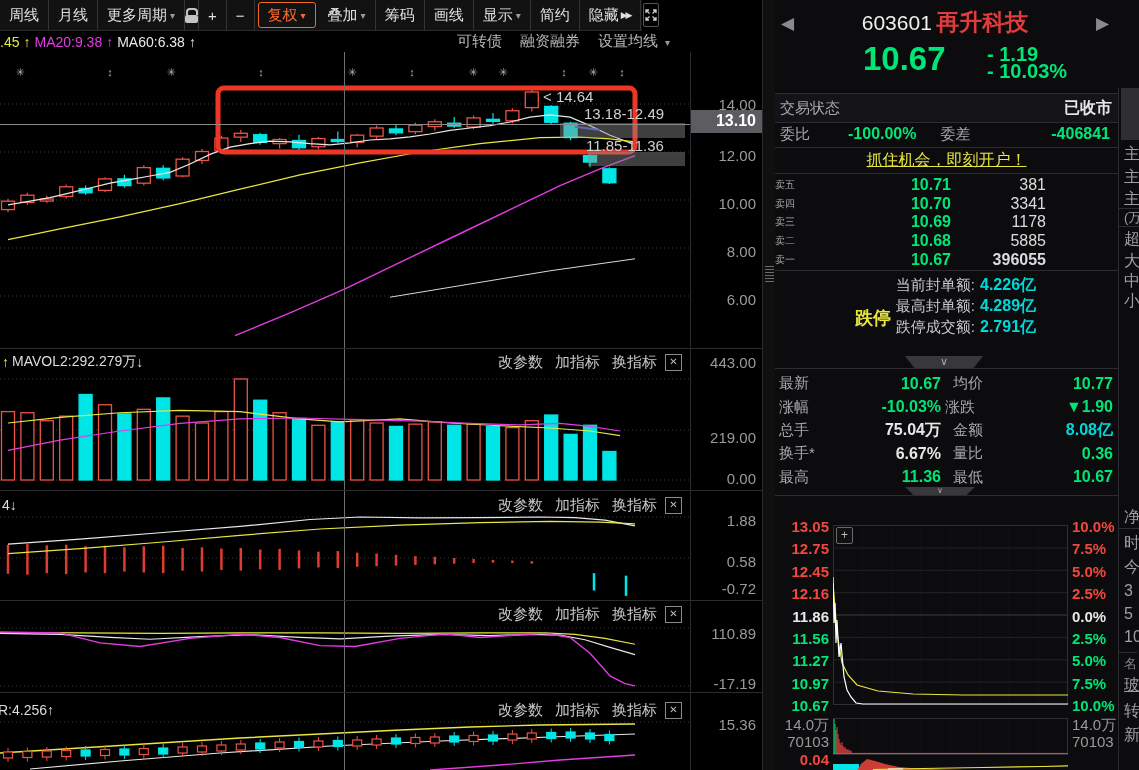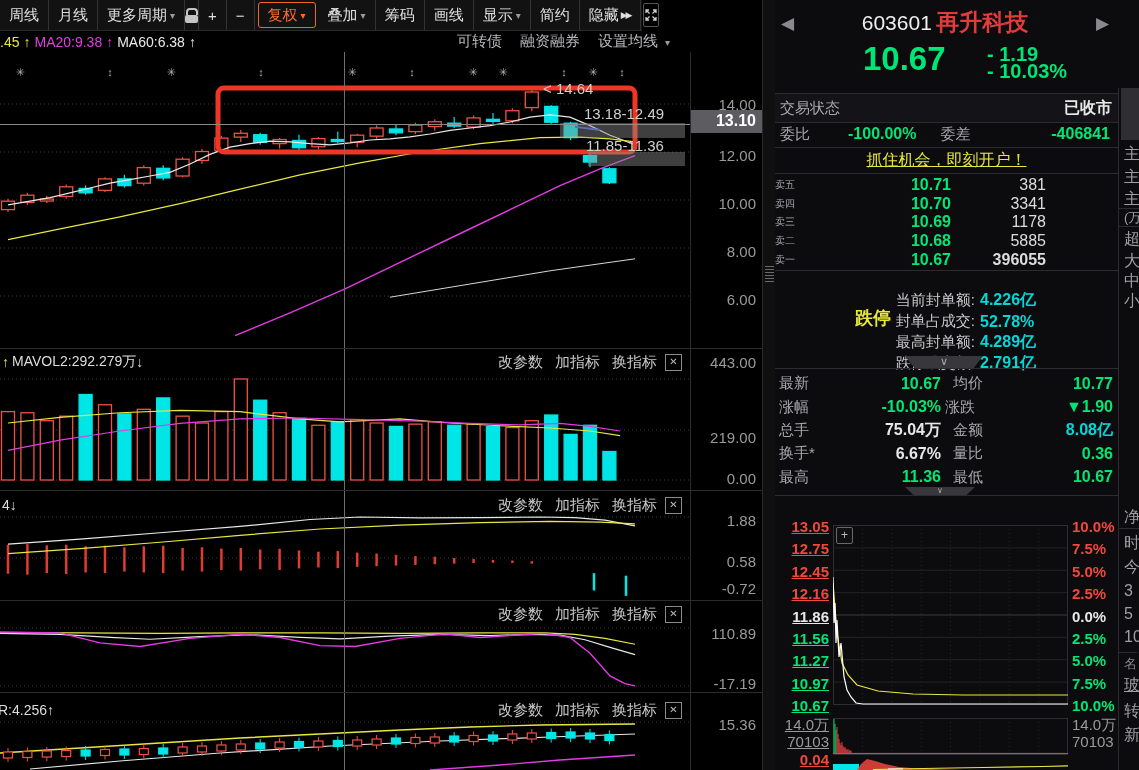"< 14.64" div.abs { top: 80px -> 88px }
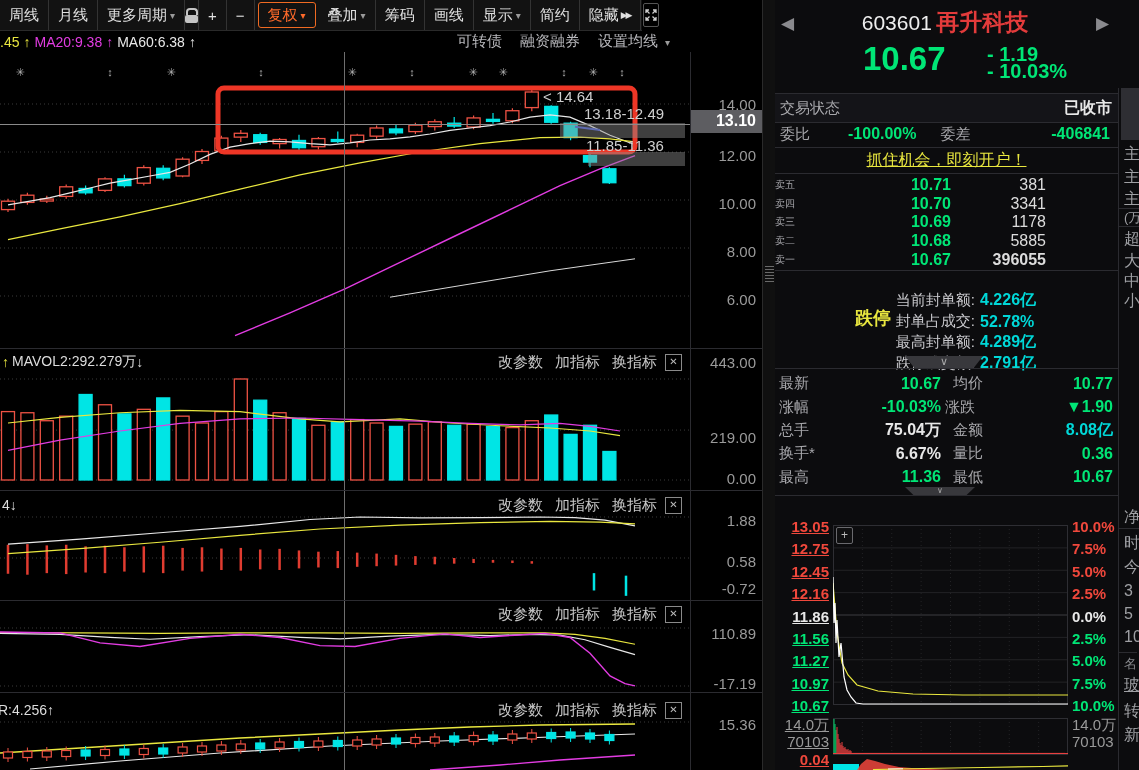"当前封单额:" div { padding-top: 18px -> 3px }
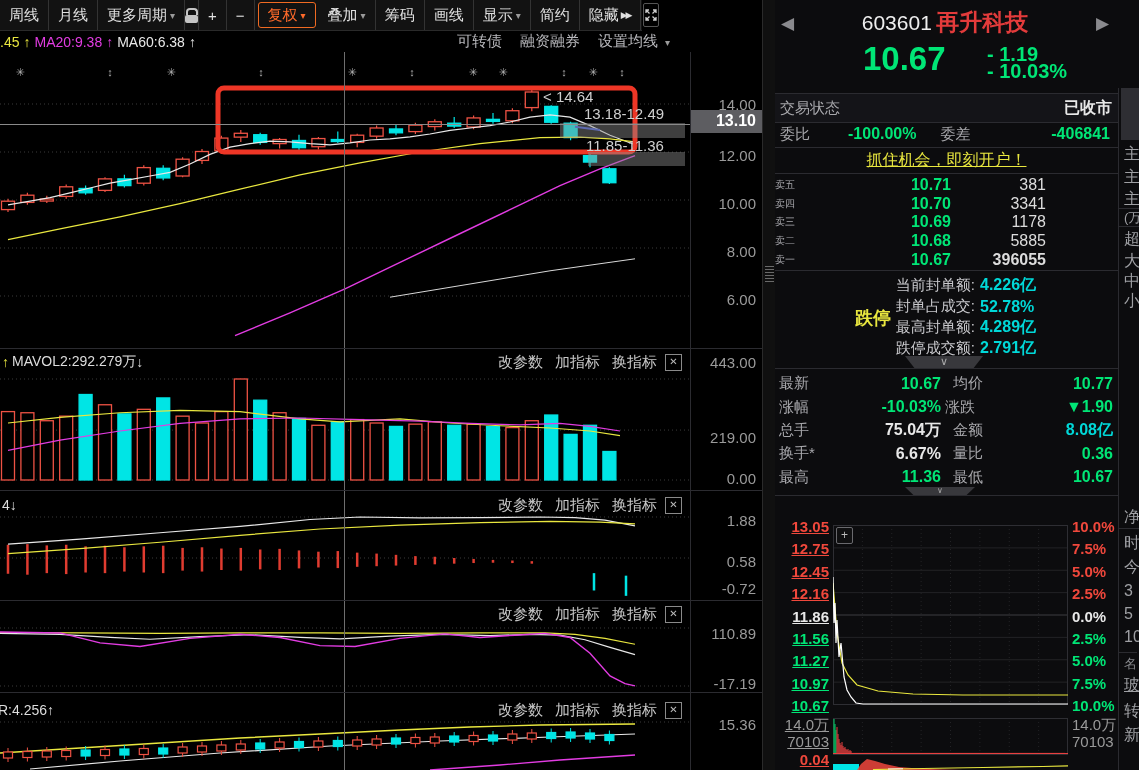"封单占成交:" div.limrow { html: <div> <span>封单占成交:</span> <span>52.78%</span> </div> -> none }
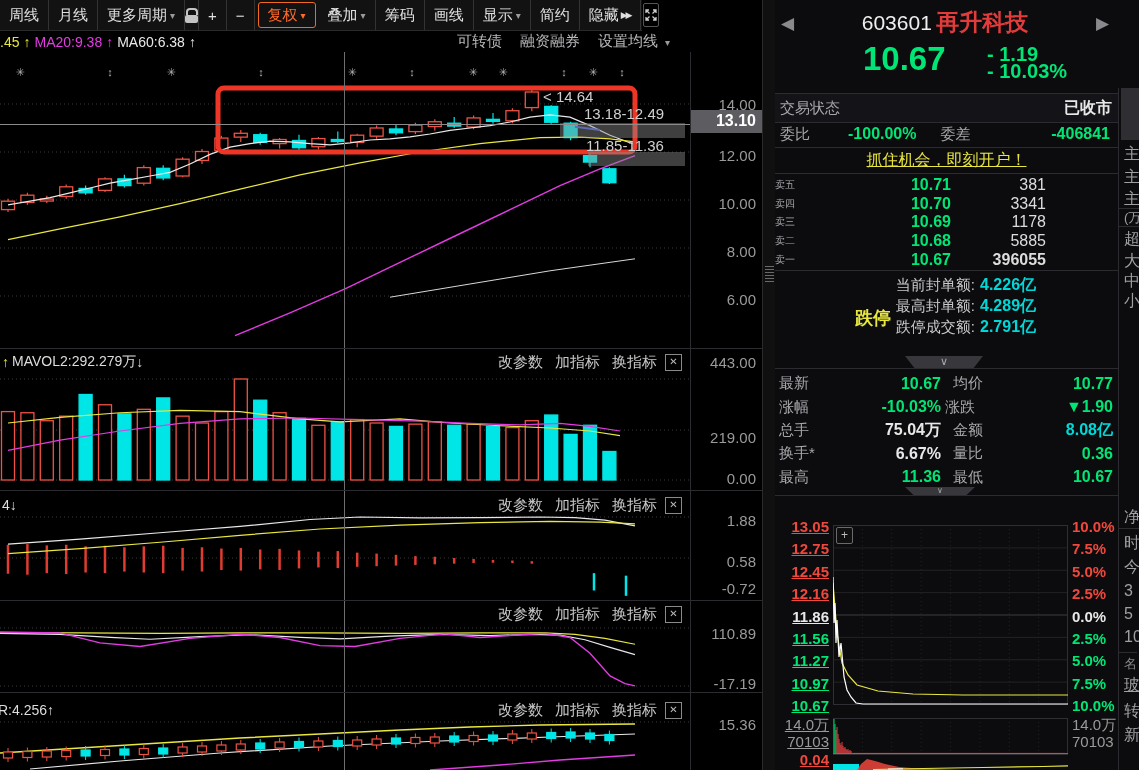"13.05" .ia-lab { text-decoration: underline -> none }
